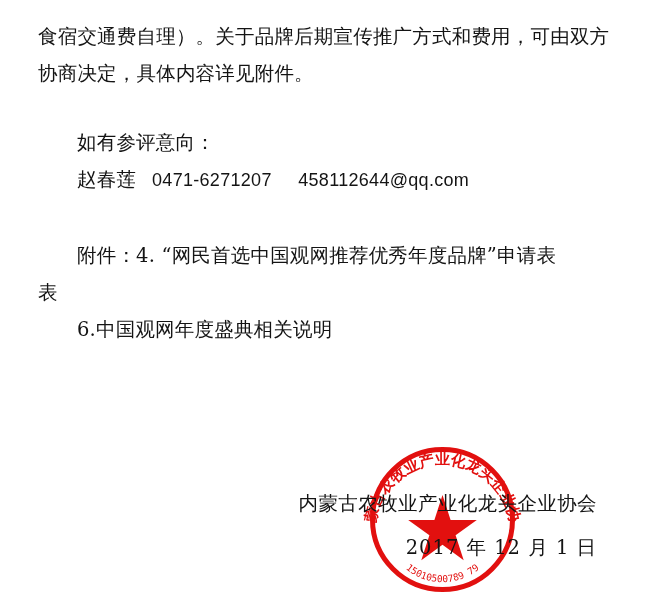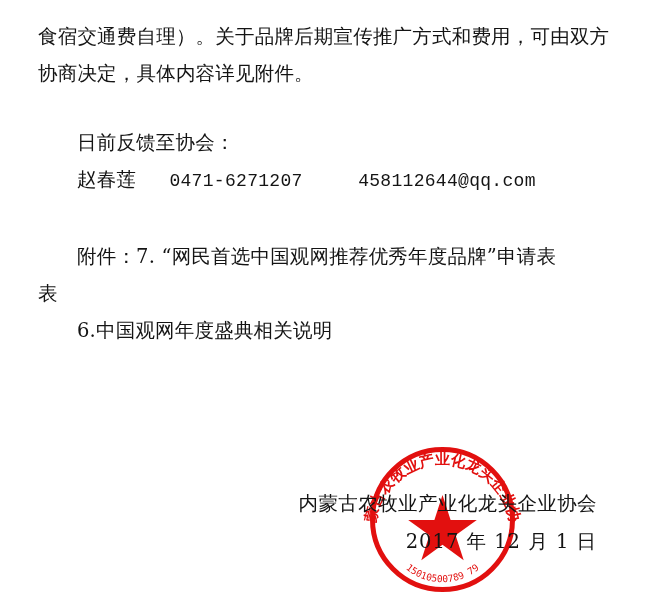"日前反馈至协会：" p.indent { text: 日前反馈至协会 -> 如有参评意向 }
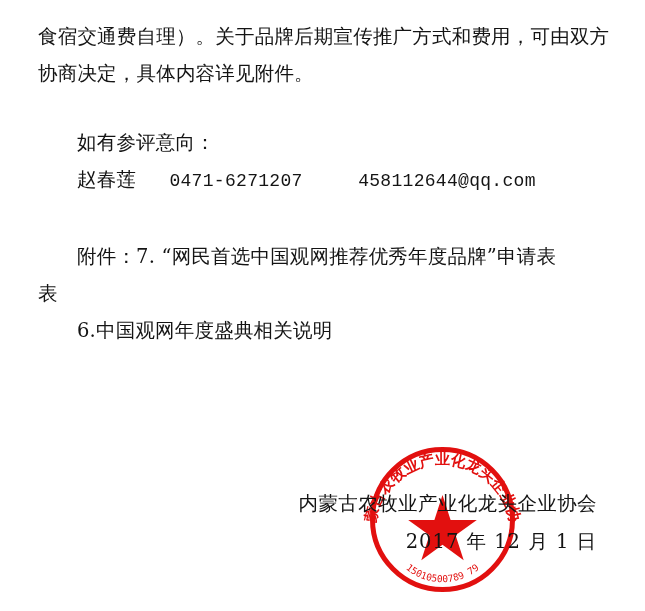"0471-6271207 458112644@qq.com" .mono-inline { font-family: Liberation Mono, monospace -> Liberation Sans, sans-serif }
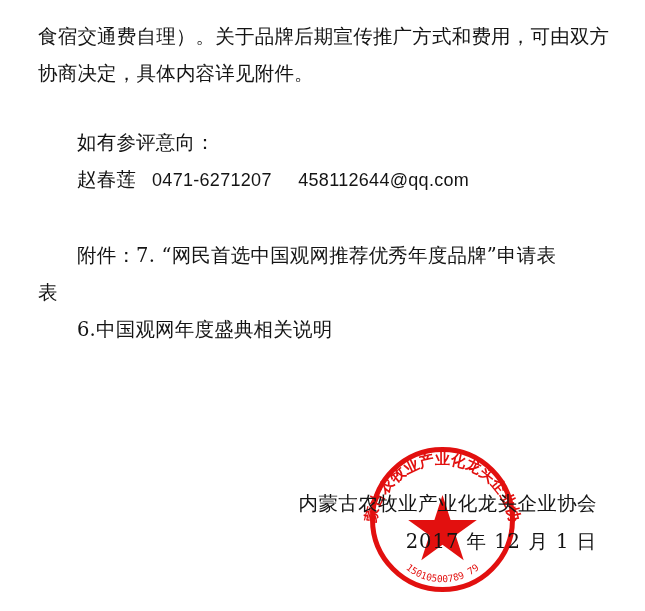"附件：7. “网民首选中国观网推荐优秀年度品牌”申请表" p.indent { text: 7 -> 4 }
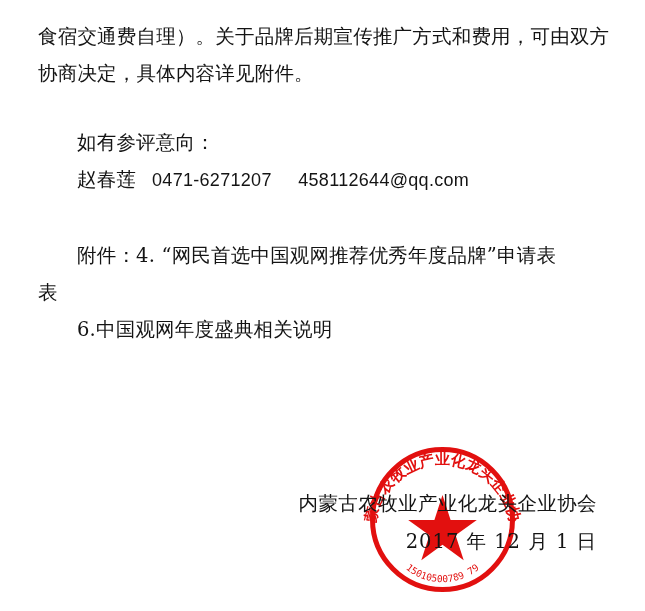"2017 年 12 月 1" .sig-date { margin-top: none -> 6px }
